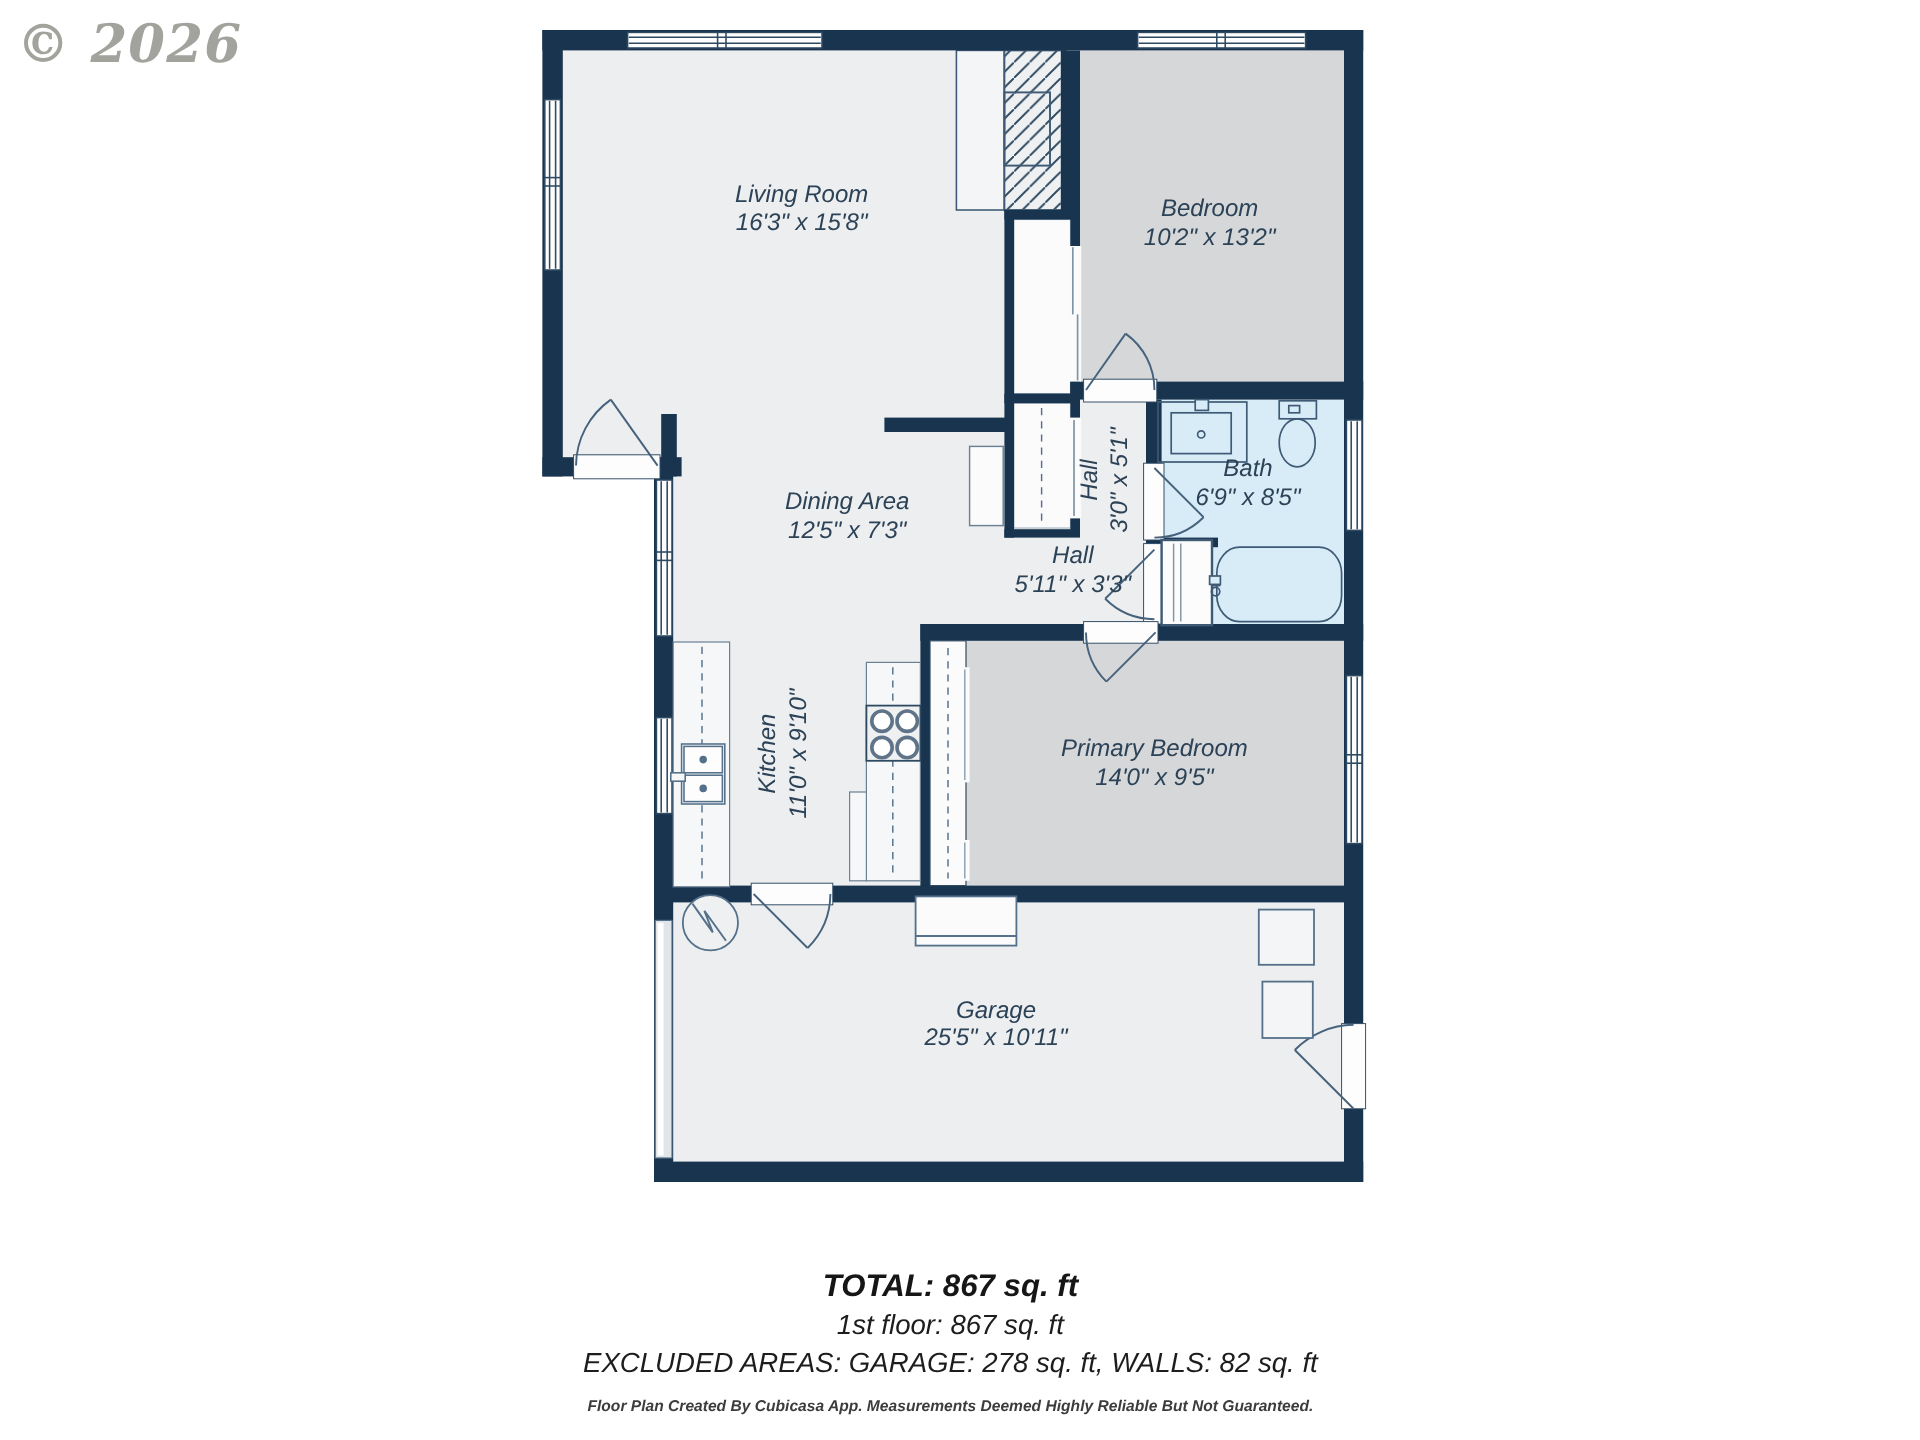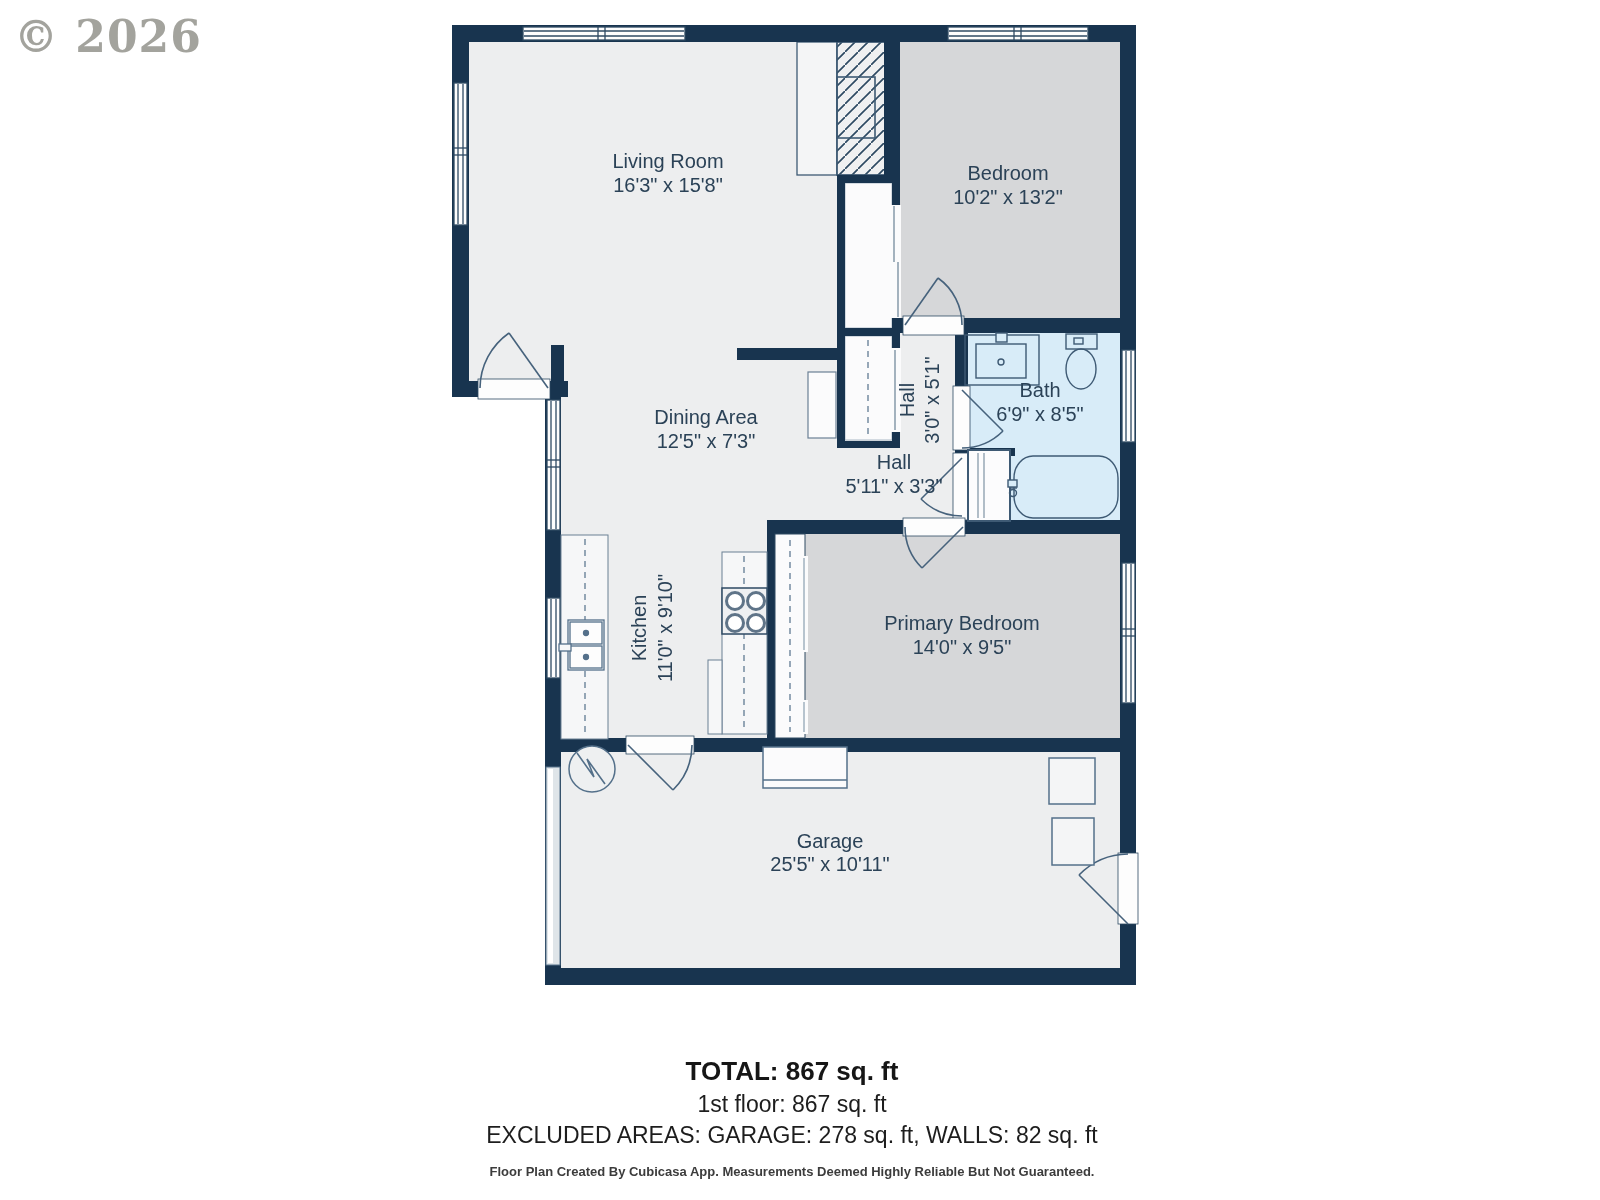"© 2026" .canvas { font-style: none -> italic }
